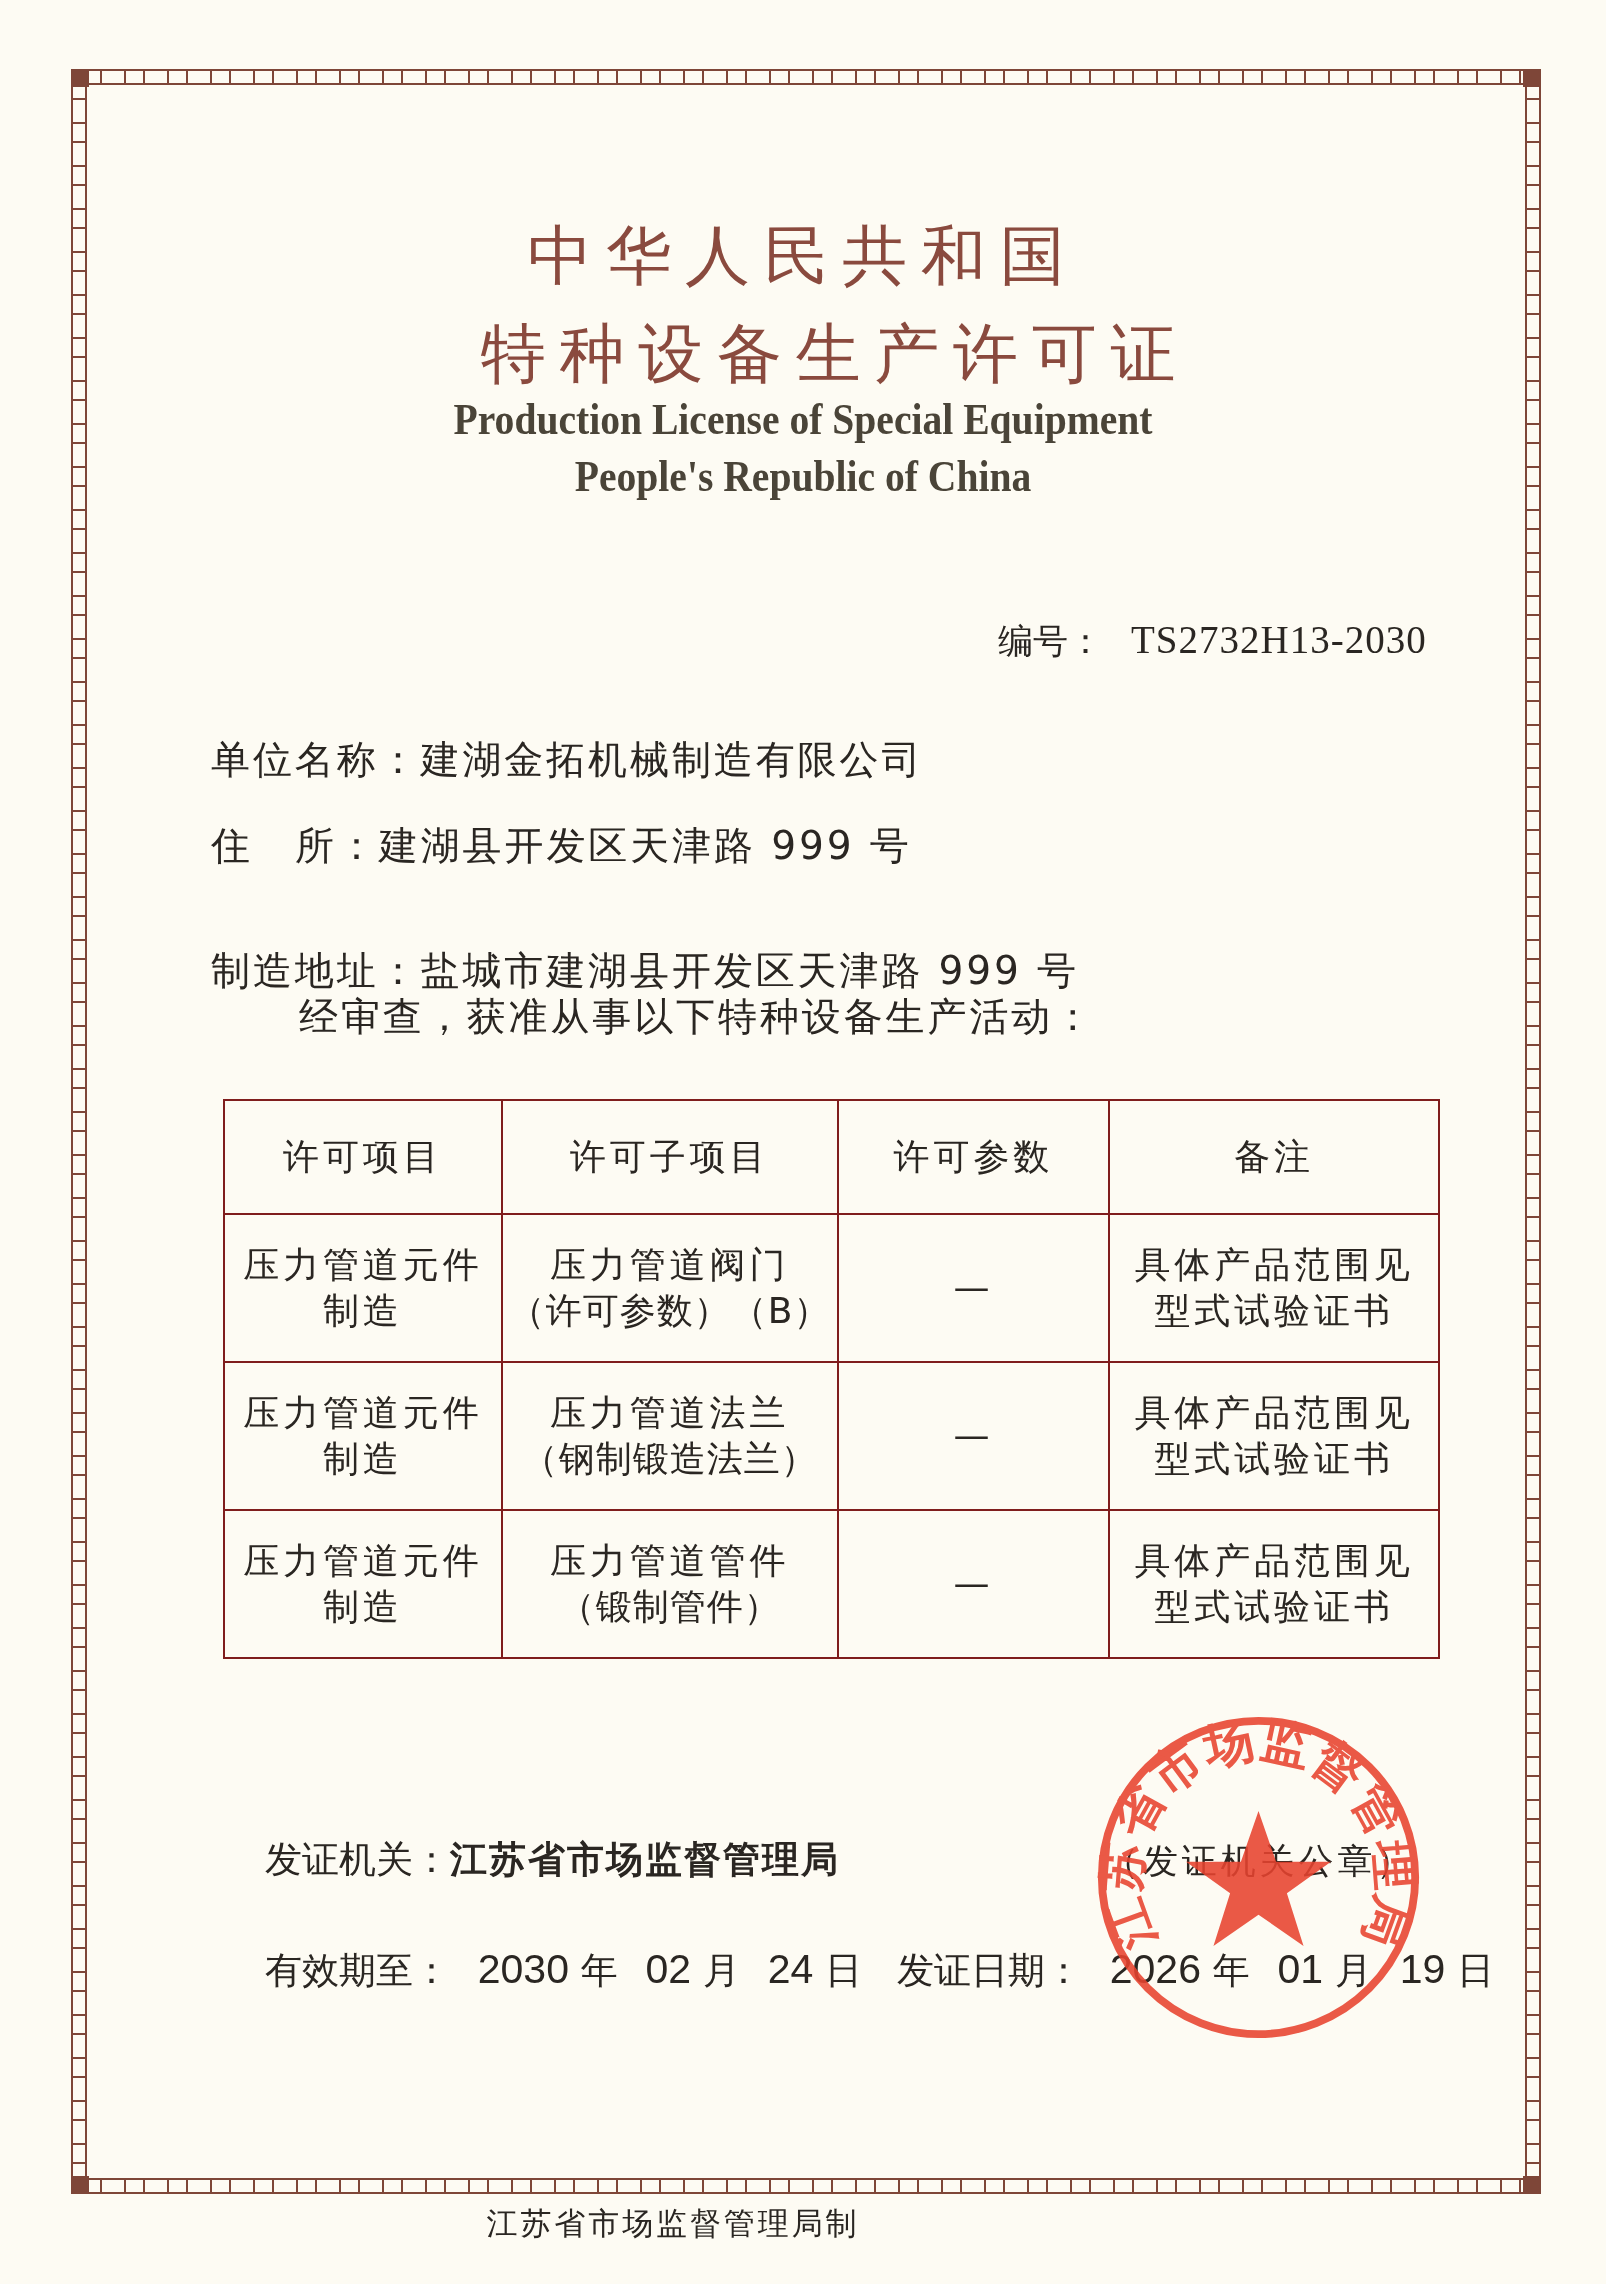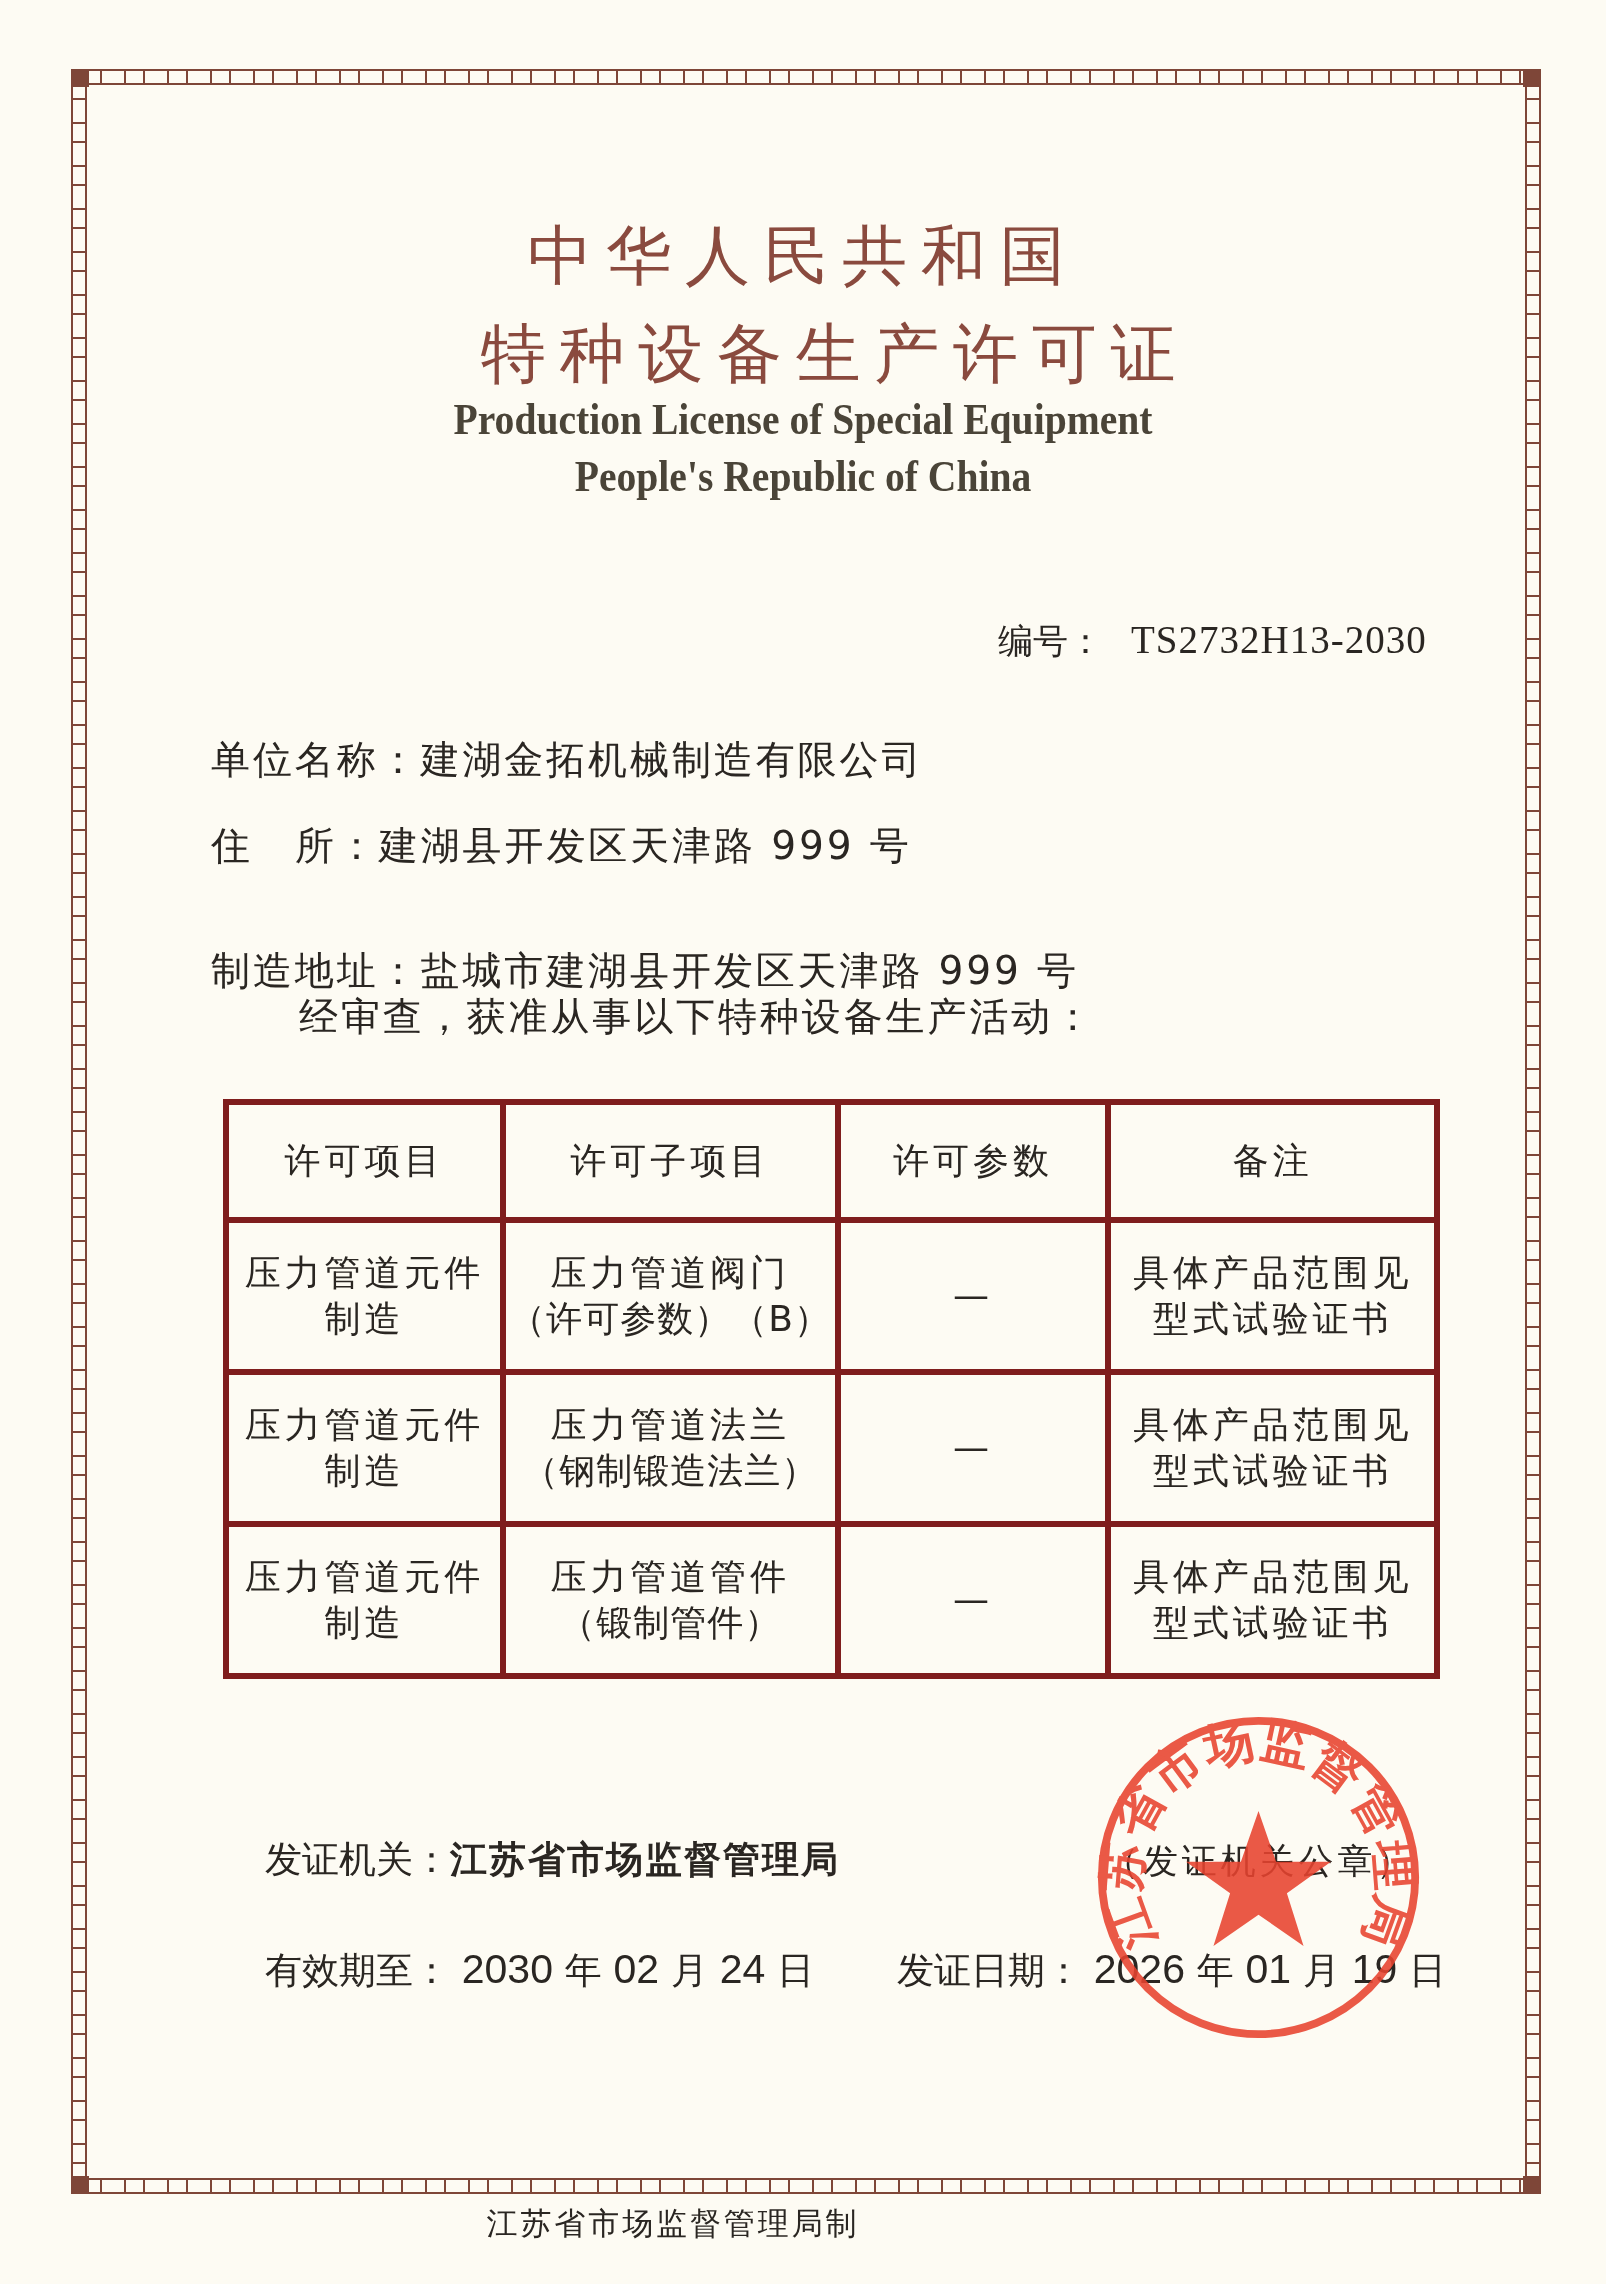"许可项目" table.lic th, table.lic td { border: 6px solid #7f1d1d -> 2px solid #7f1d1d }
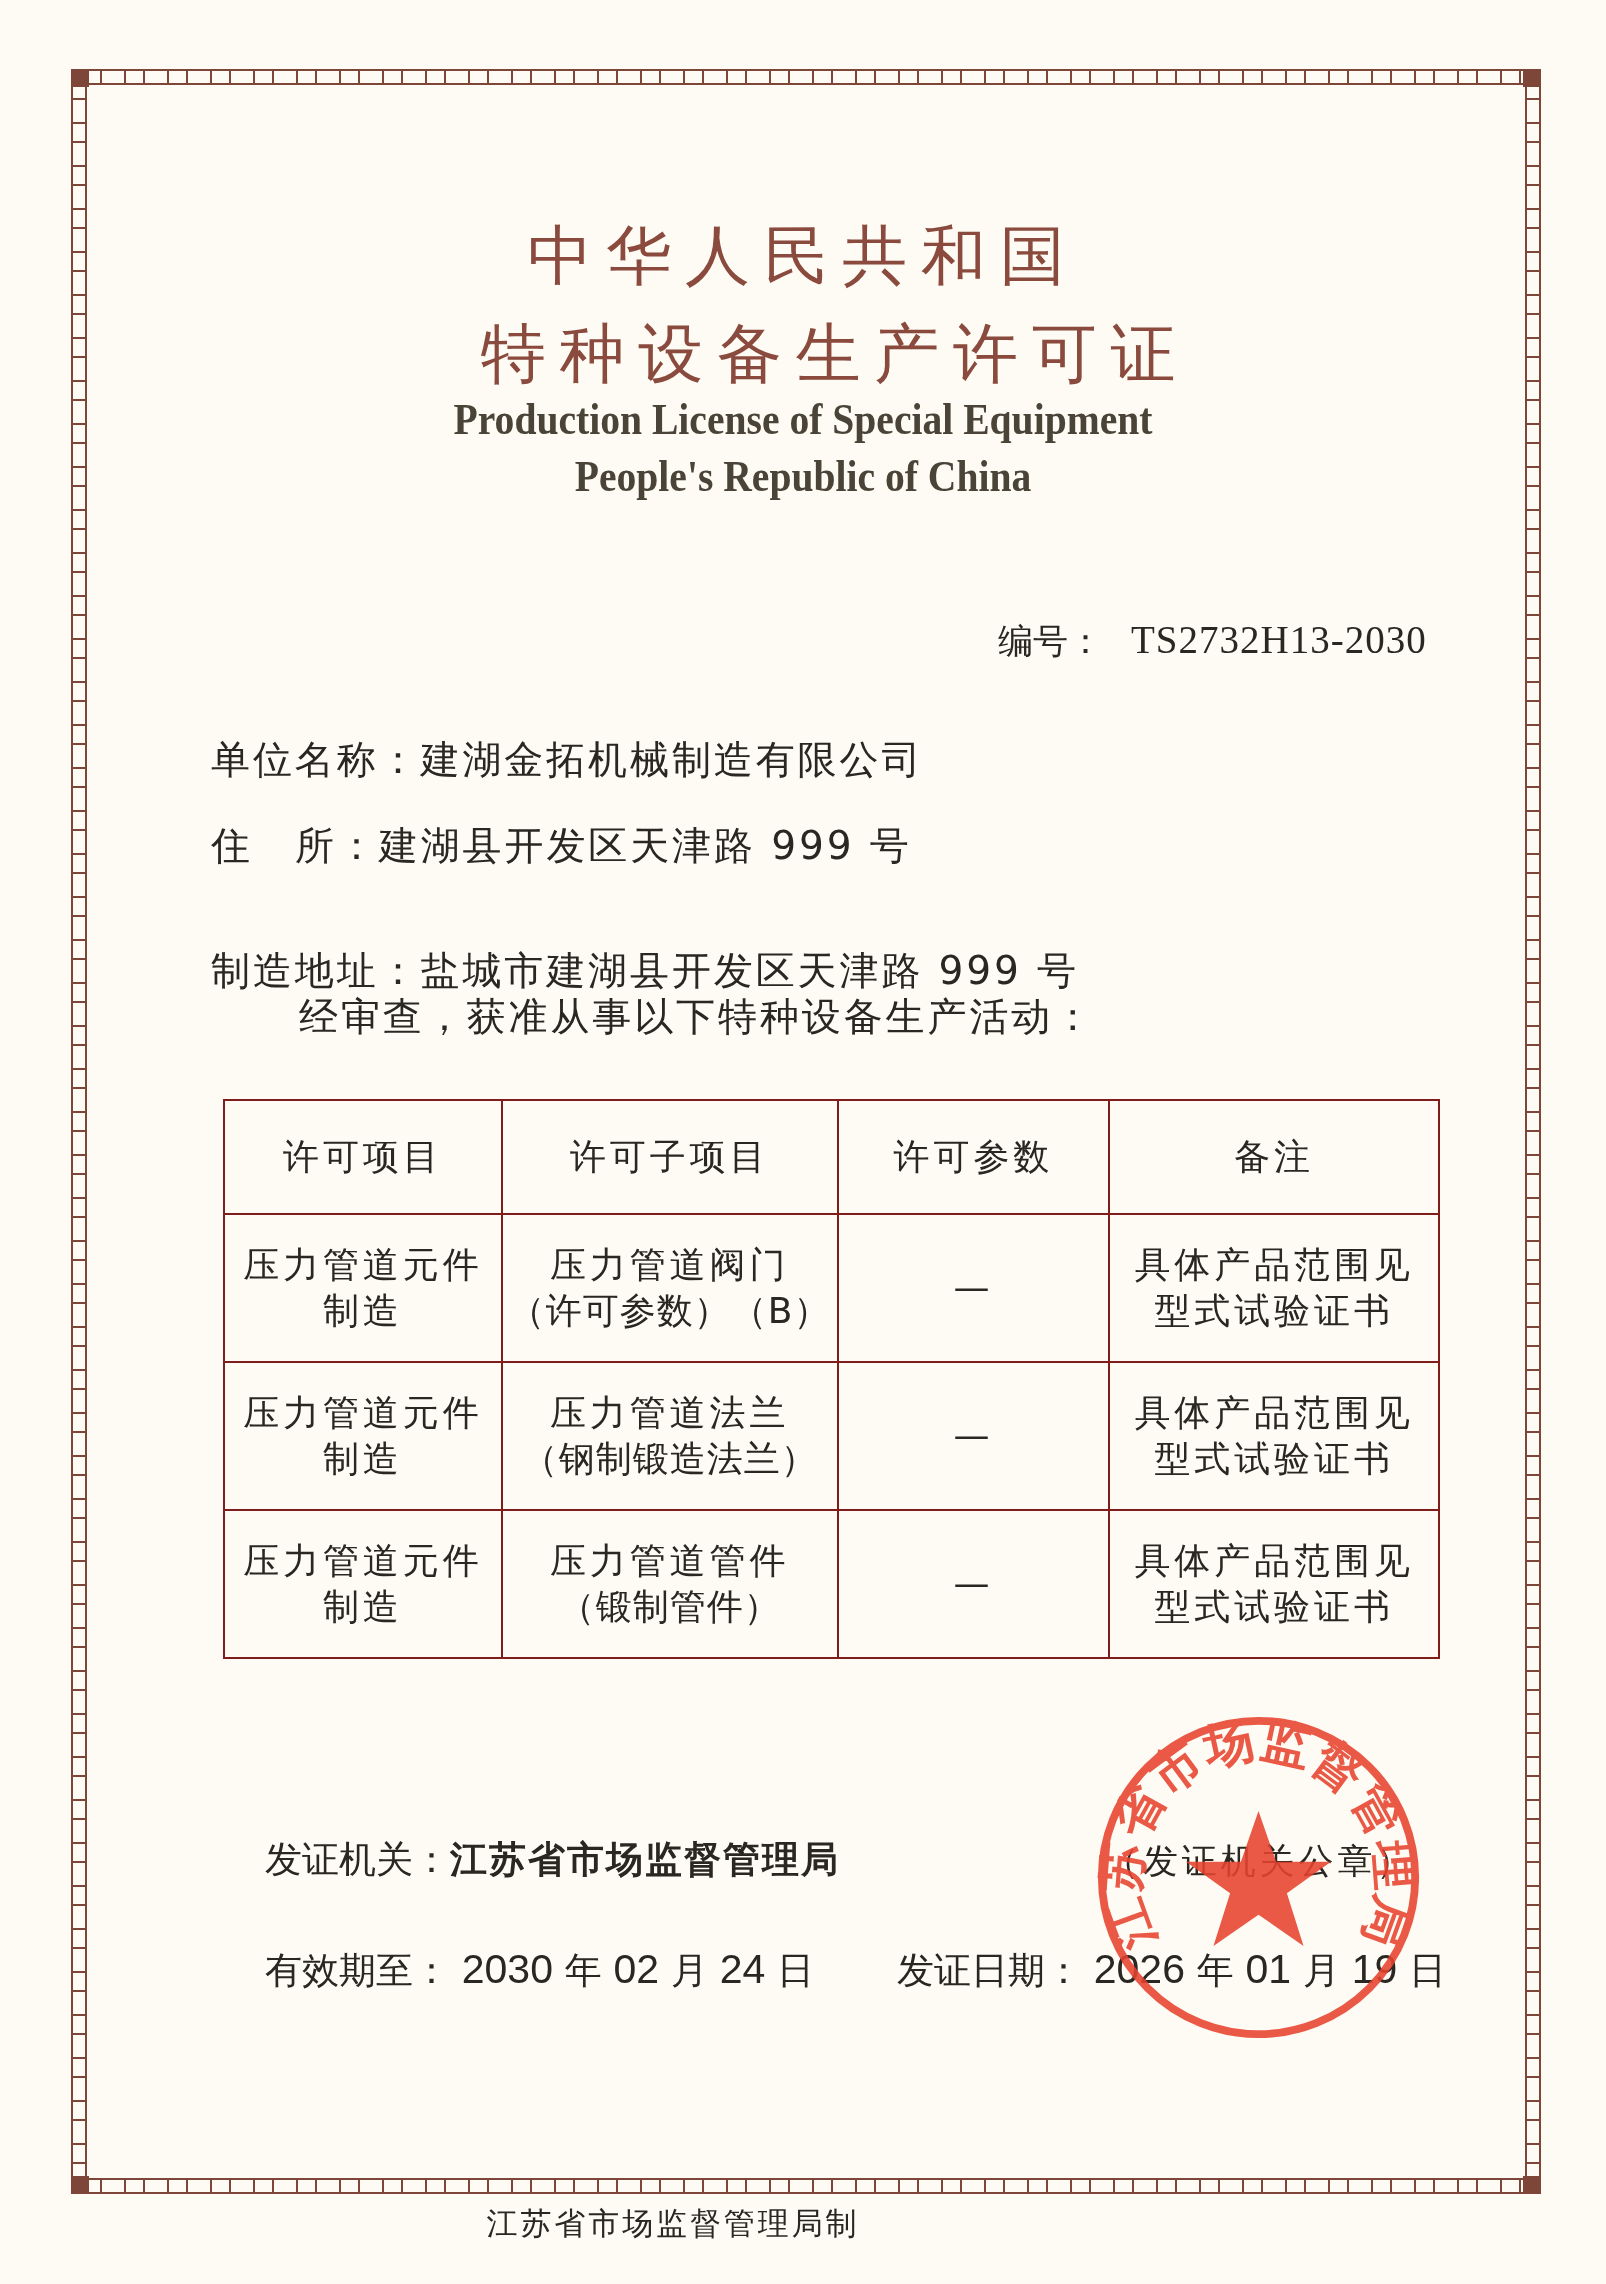"2030" .date-line .num { margin-left: none -> 16px }
